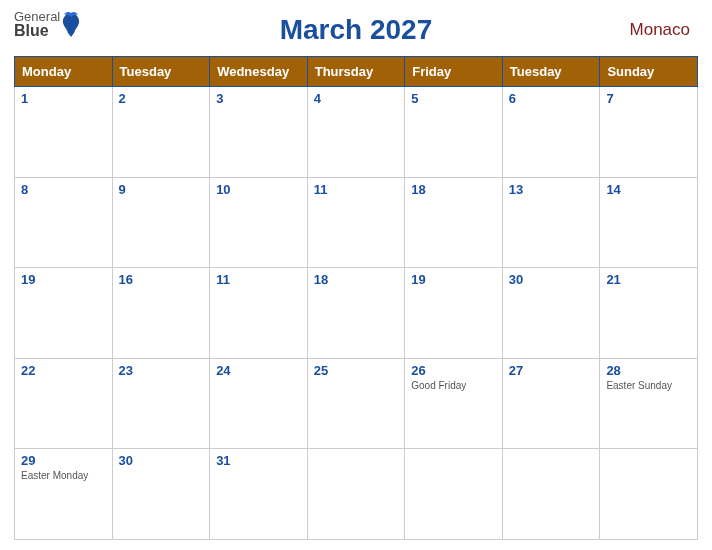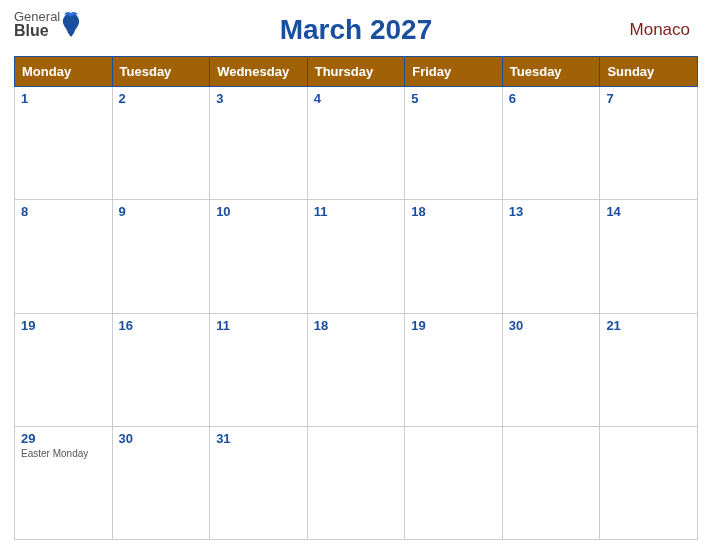"22" tr.week-row { html: none -> <tr> <td> <span>22</span> </td> <td> <span>23</span> </td> <td> <span>24</span> </td> <td> <span>25</span> </td> <td> <span>26</span> <span>Good Friday</span> </td> <td> <span>27</span> </td> <td> <span>28</span> <span>Easter Sunday</span> </td> </tr> }
